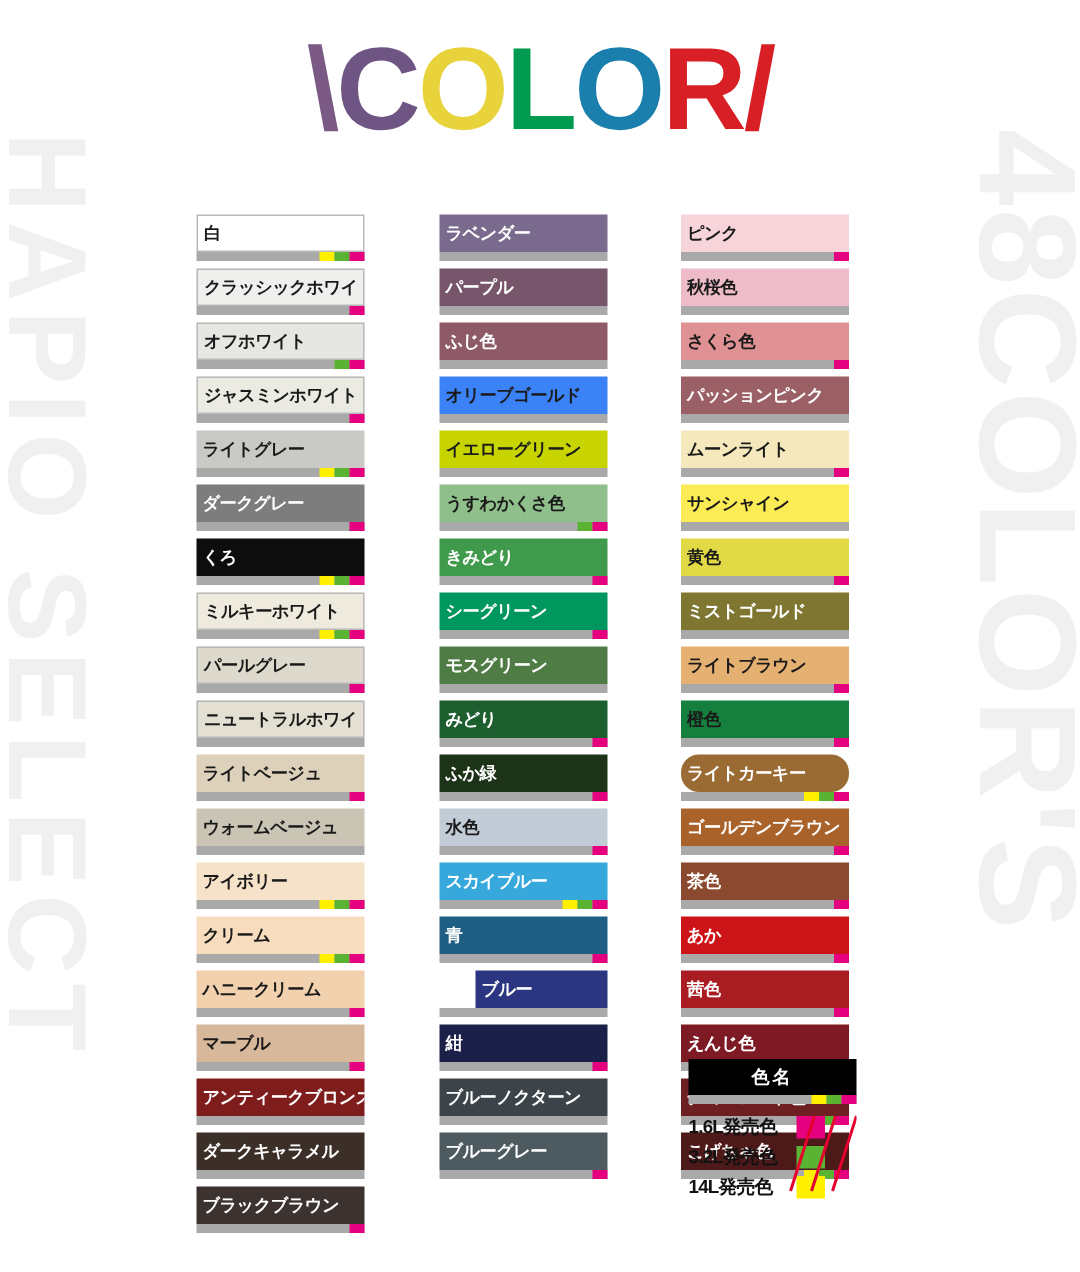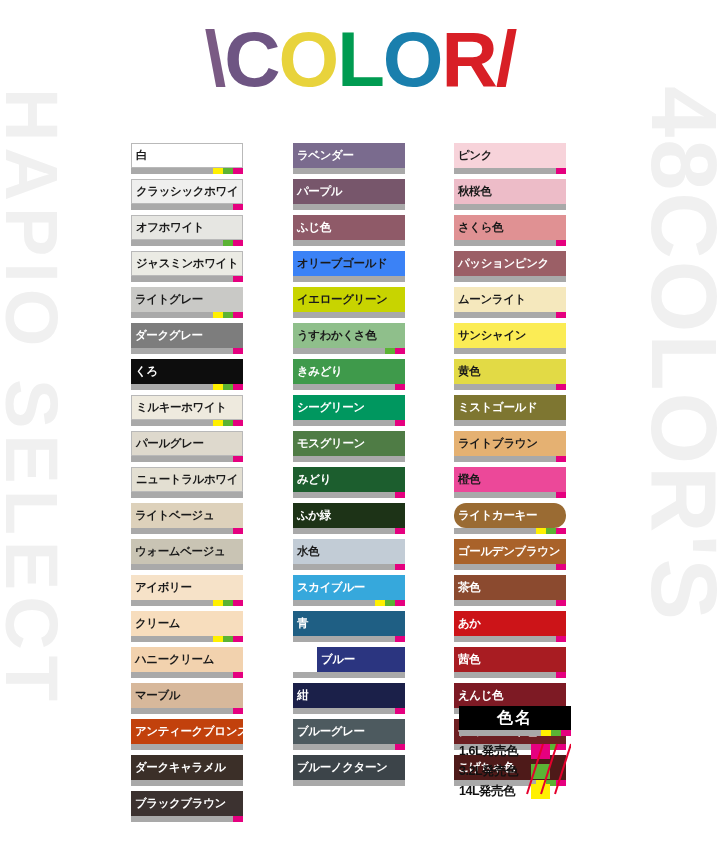"橙色" div.swatch-band { background: #ec4899 -> #15803d }
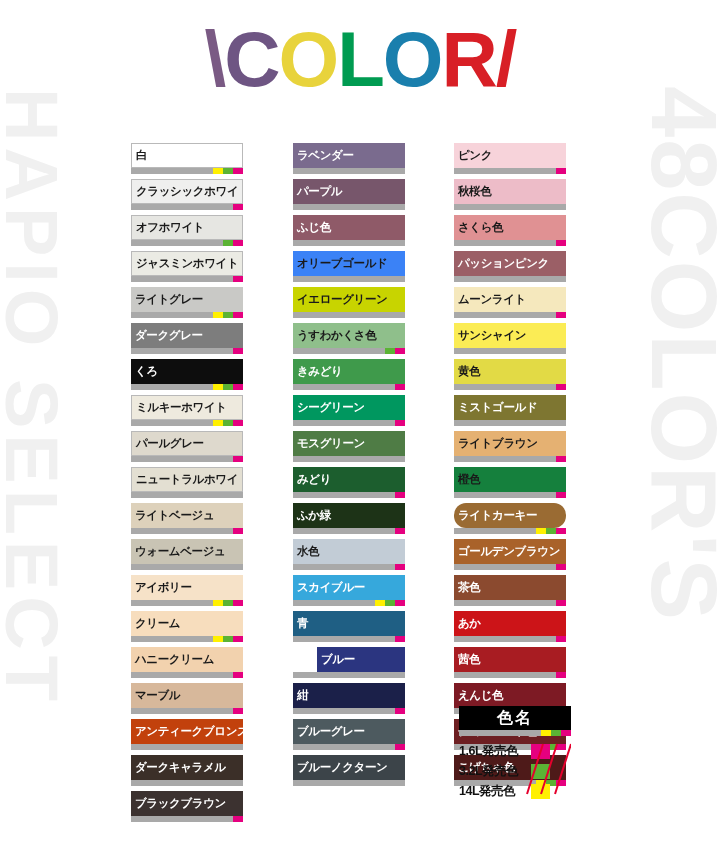"色名" #legend-head { font-size: 16px -> 12px }
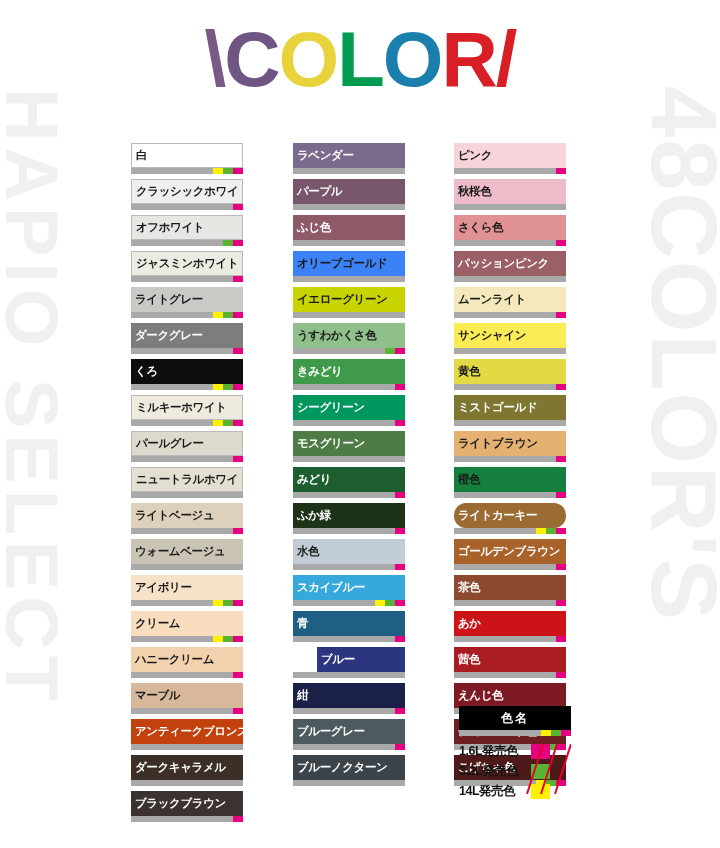"アンティークブロンズ" div.swatch-band { background: #c2410c -> #7f1d1d }
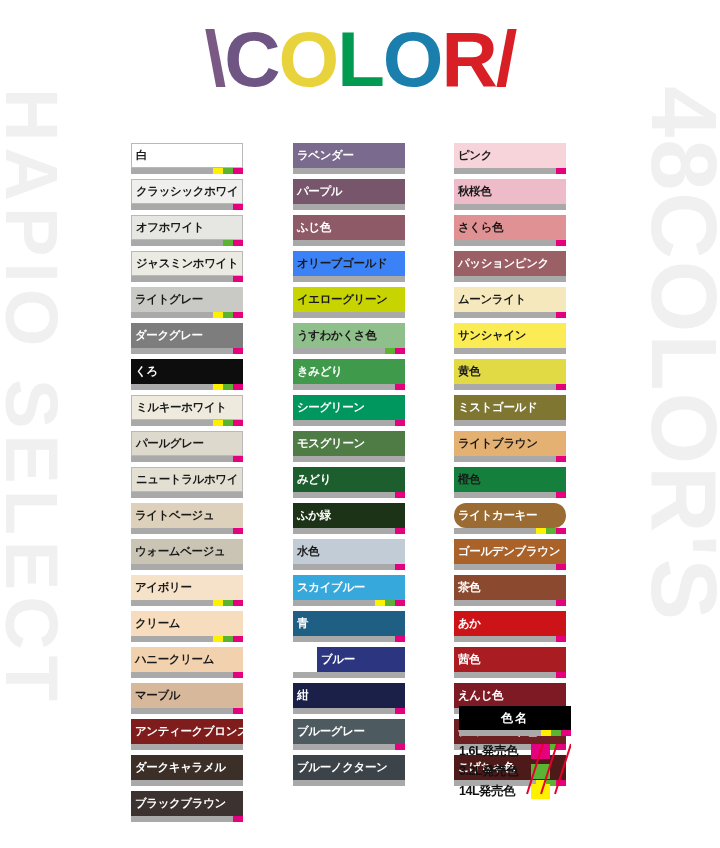"ブルーグレー" div.swatch { order: before "ブルーノクターン" -> after "ブルーノクターン" }
